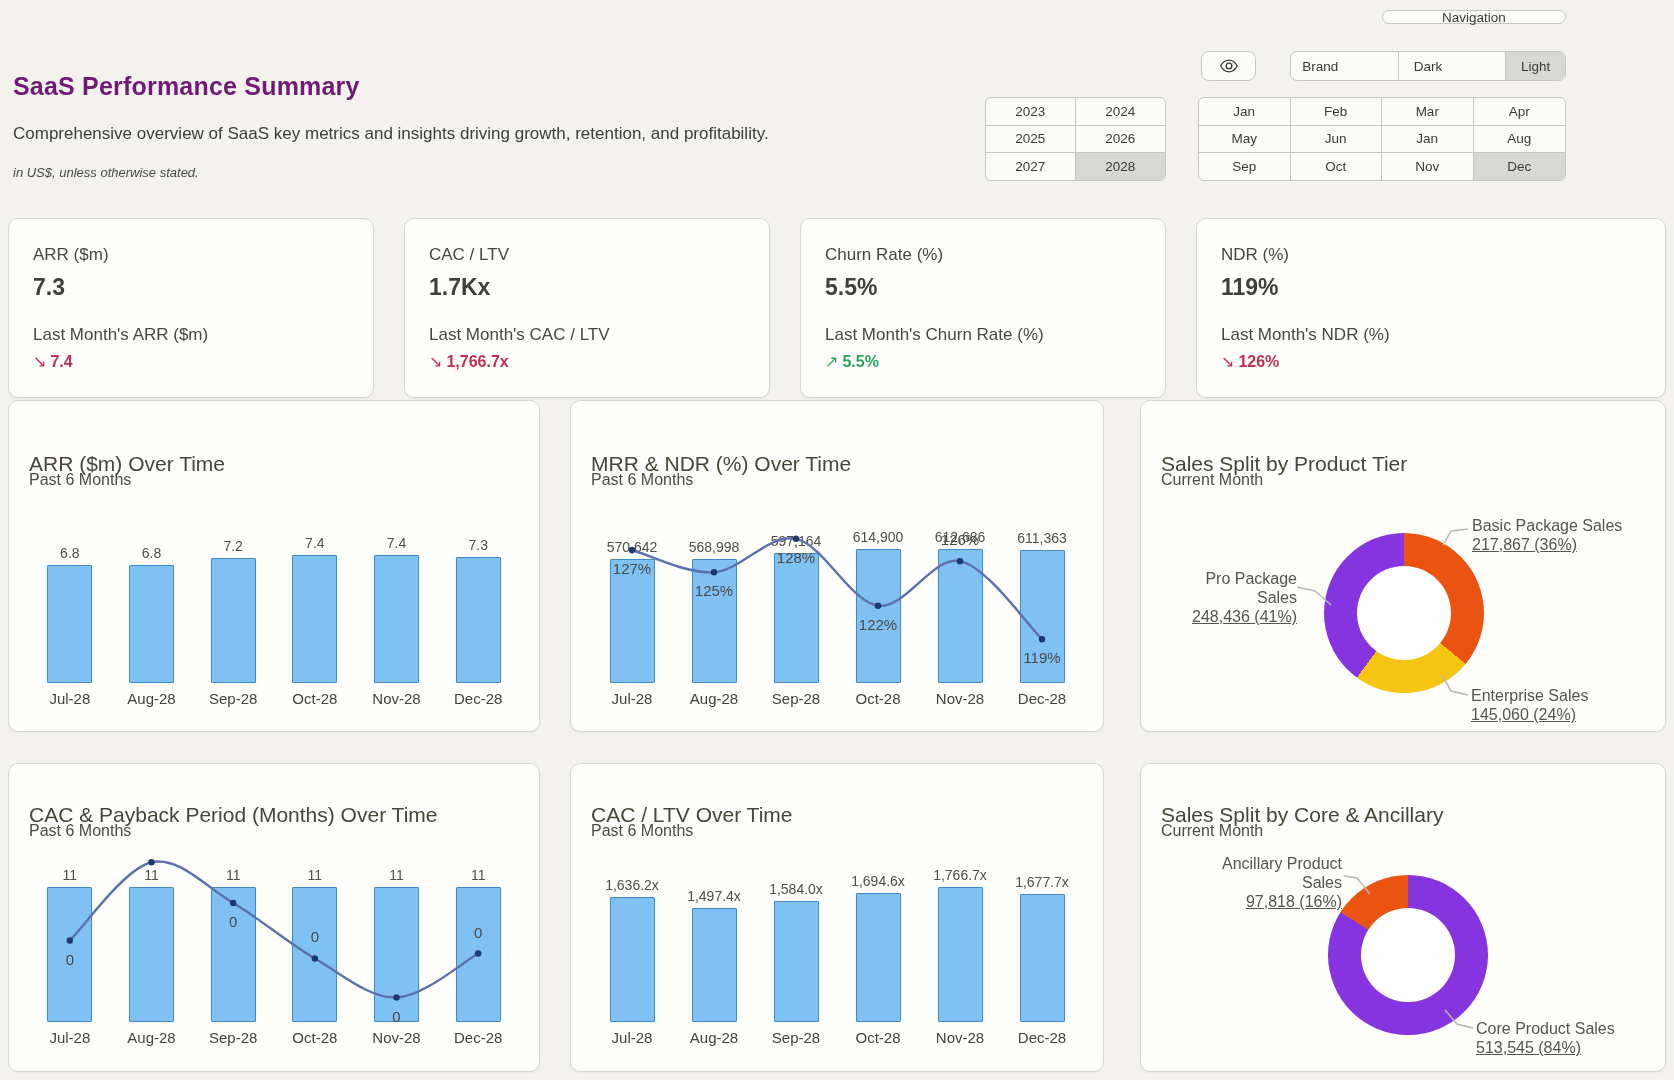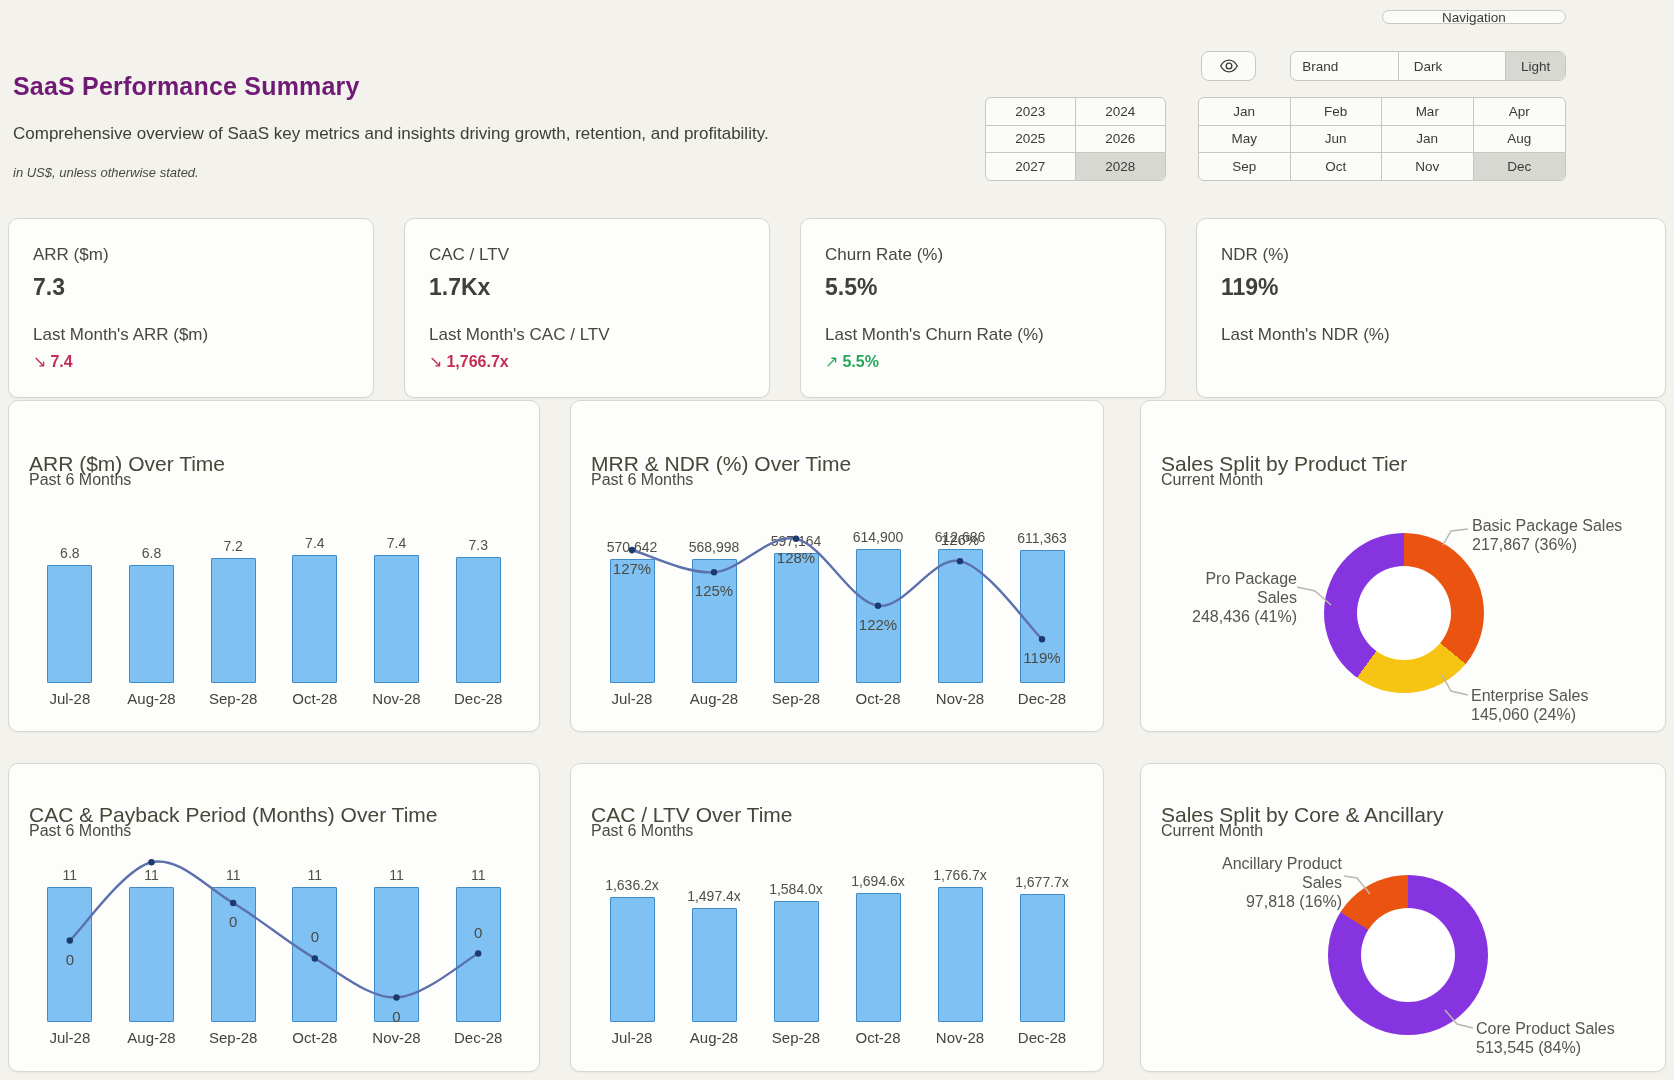"↘ 126%" div.sec-value { html: none -> <div><span>↘</span><span>126%</span></div> }
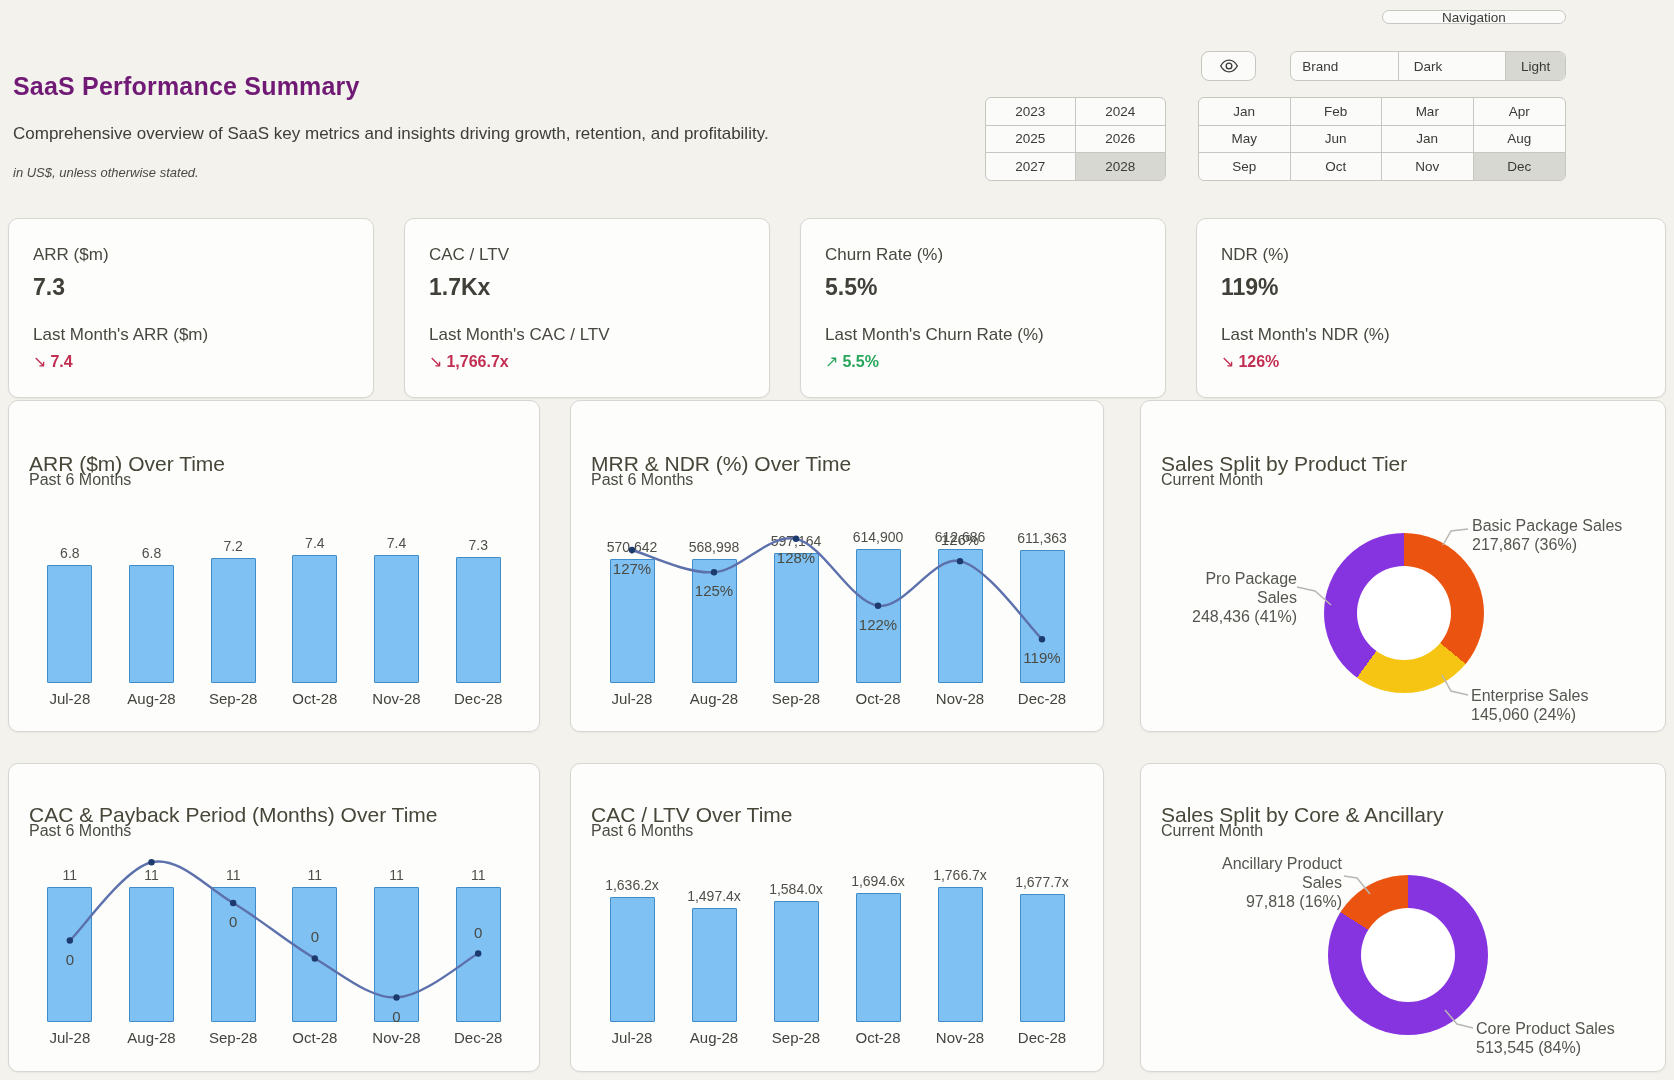"217,867 (36%)" .dlabel .dval { text-decoration: none -> underline }
